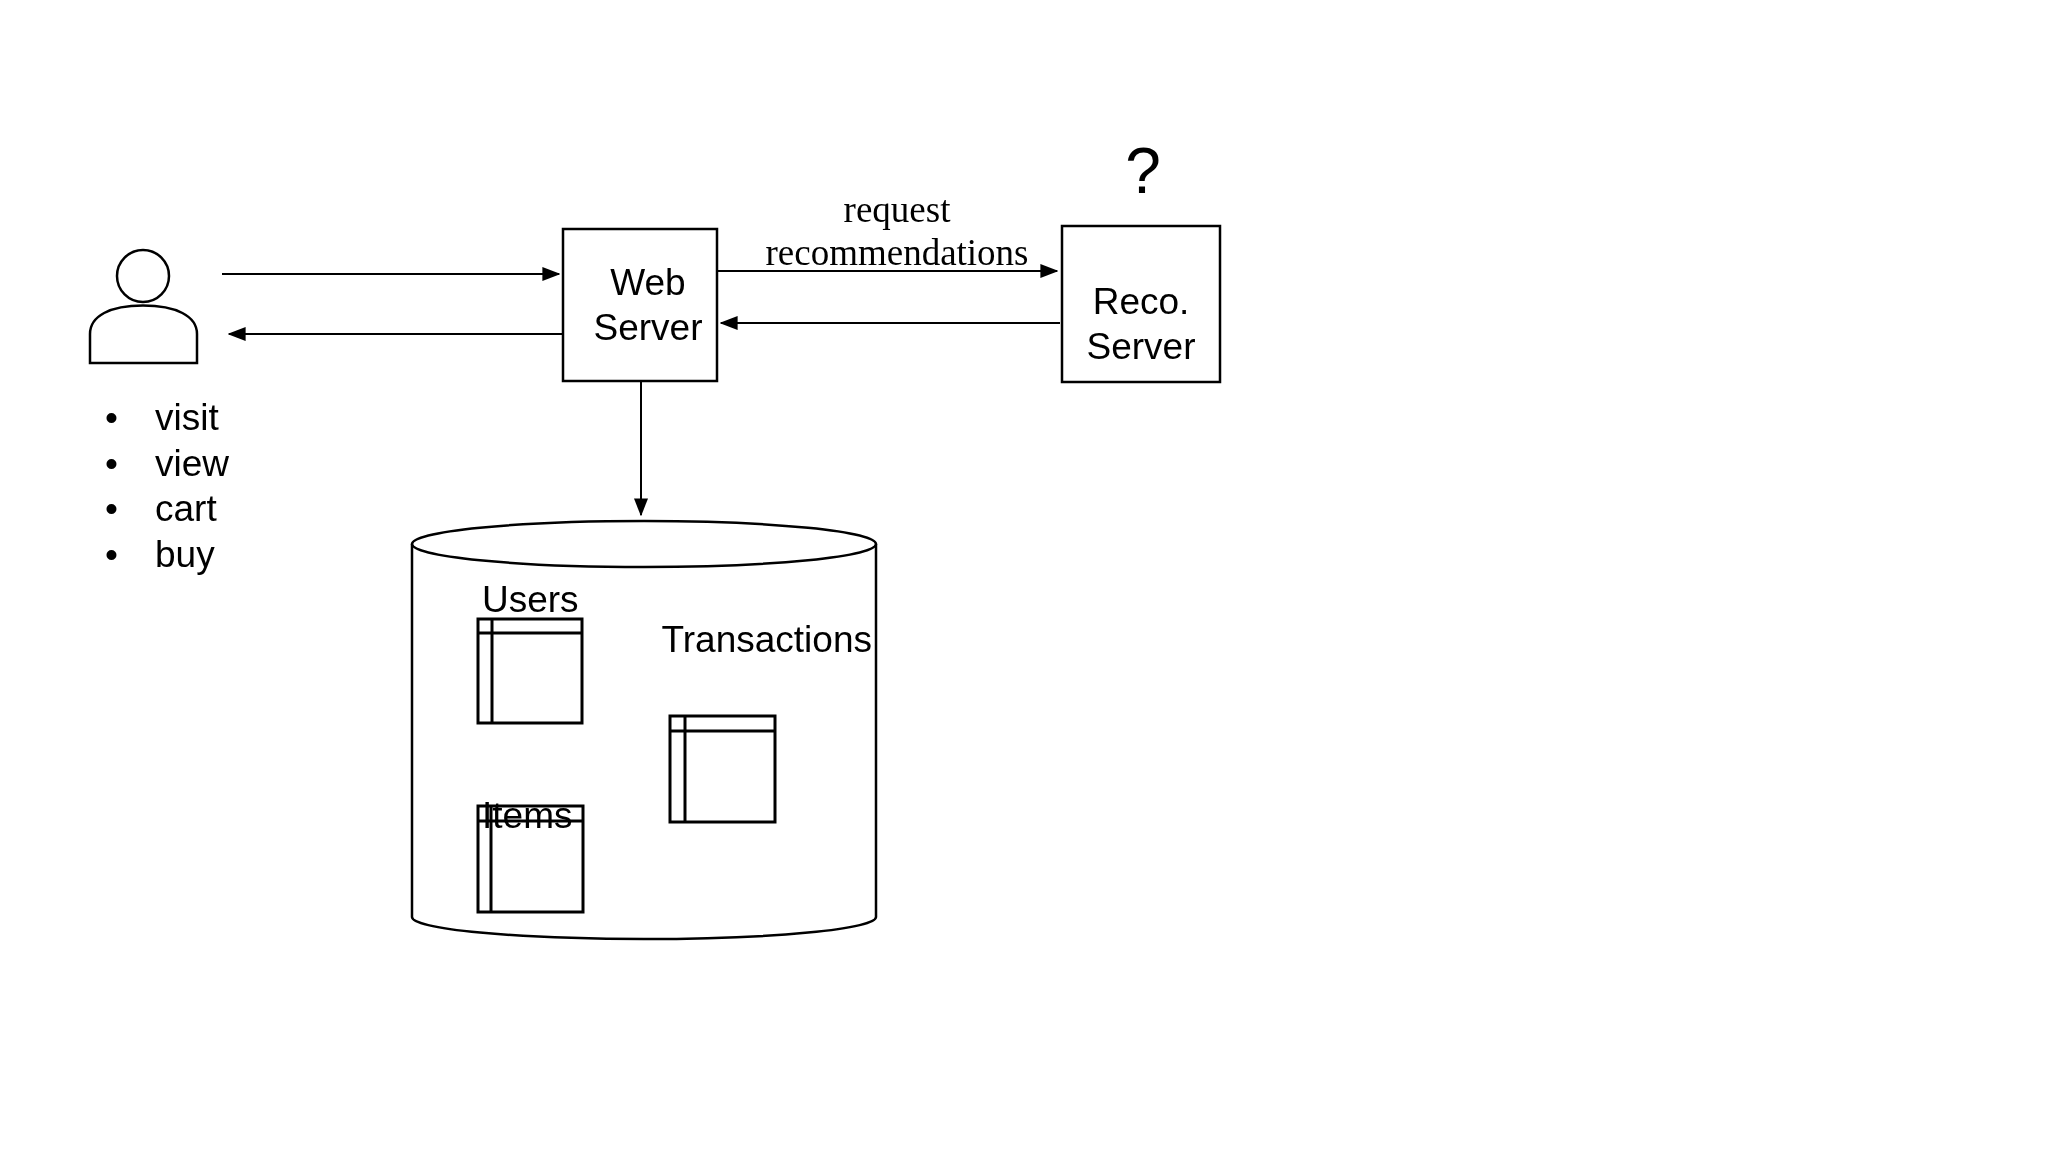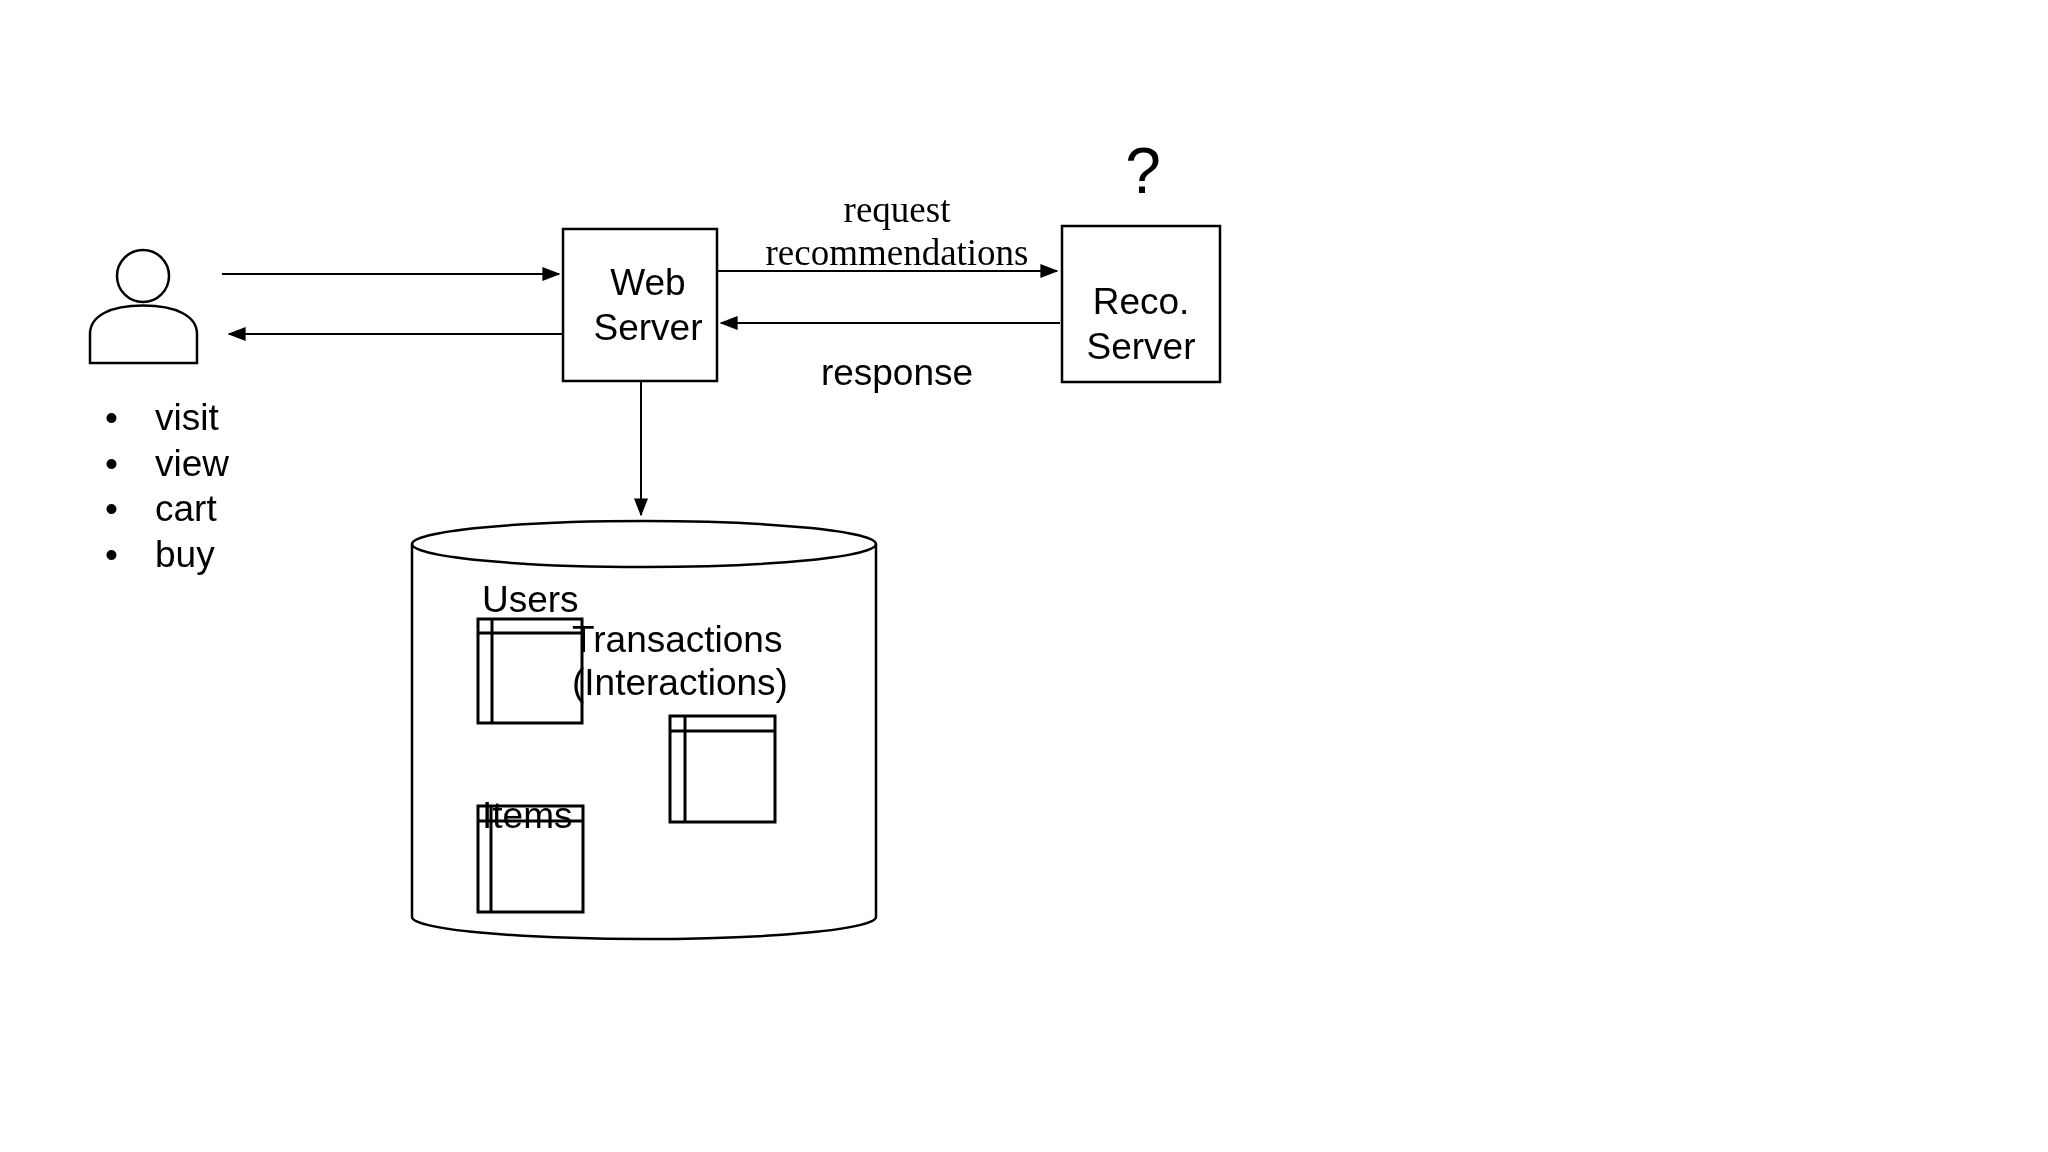"response" div.label { html: <div>response</div> -> none }
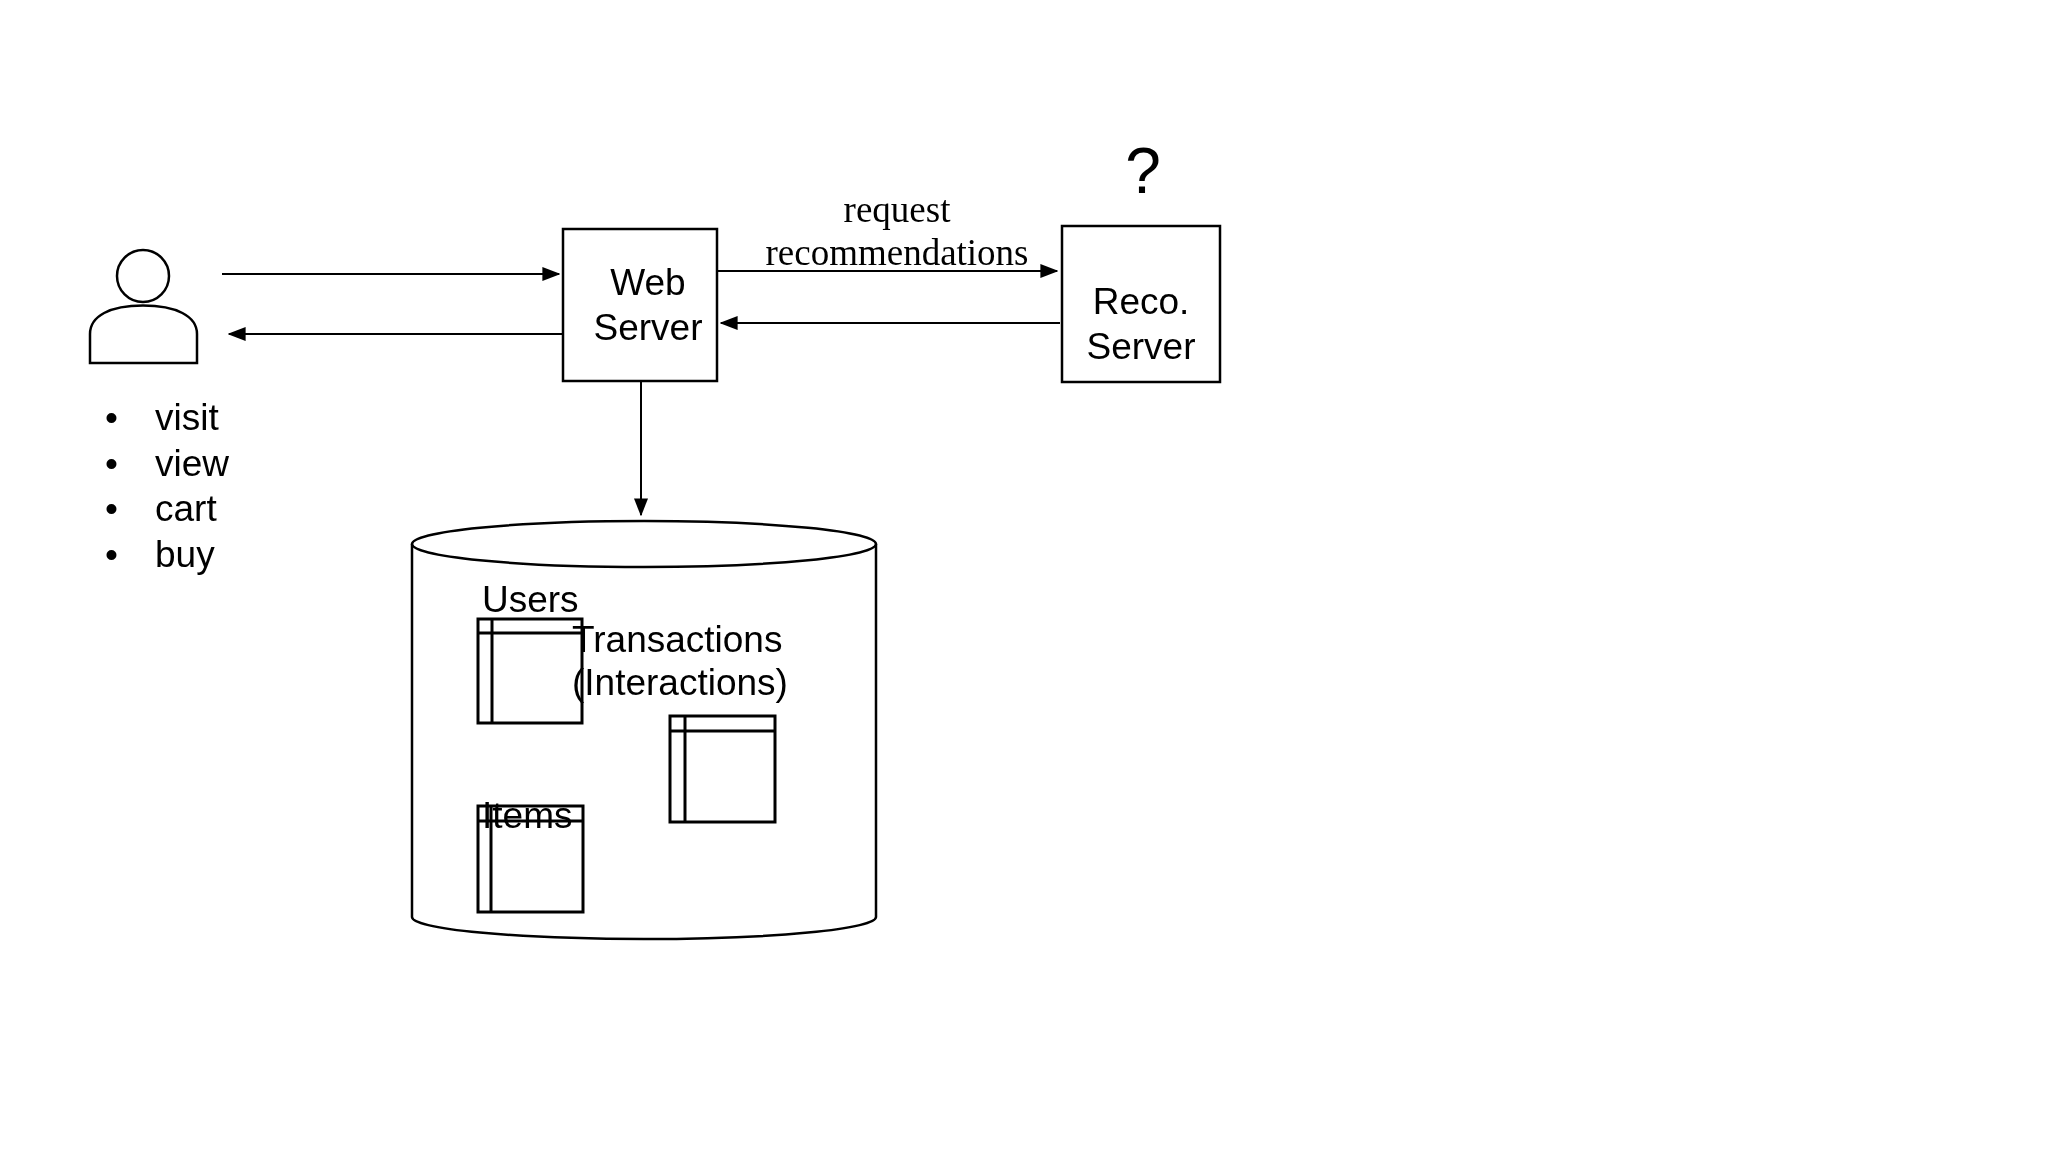"Transactions" .transactions-label { text-align: left -> right }
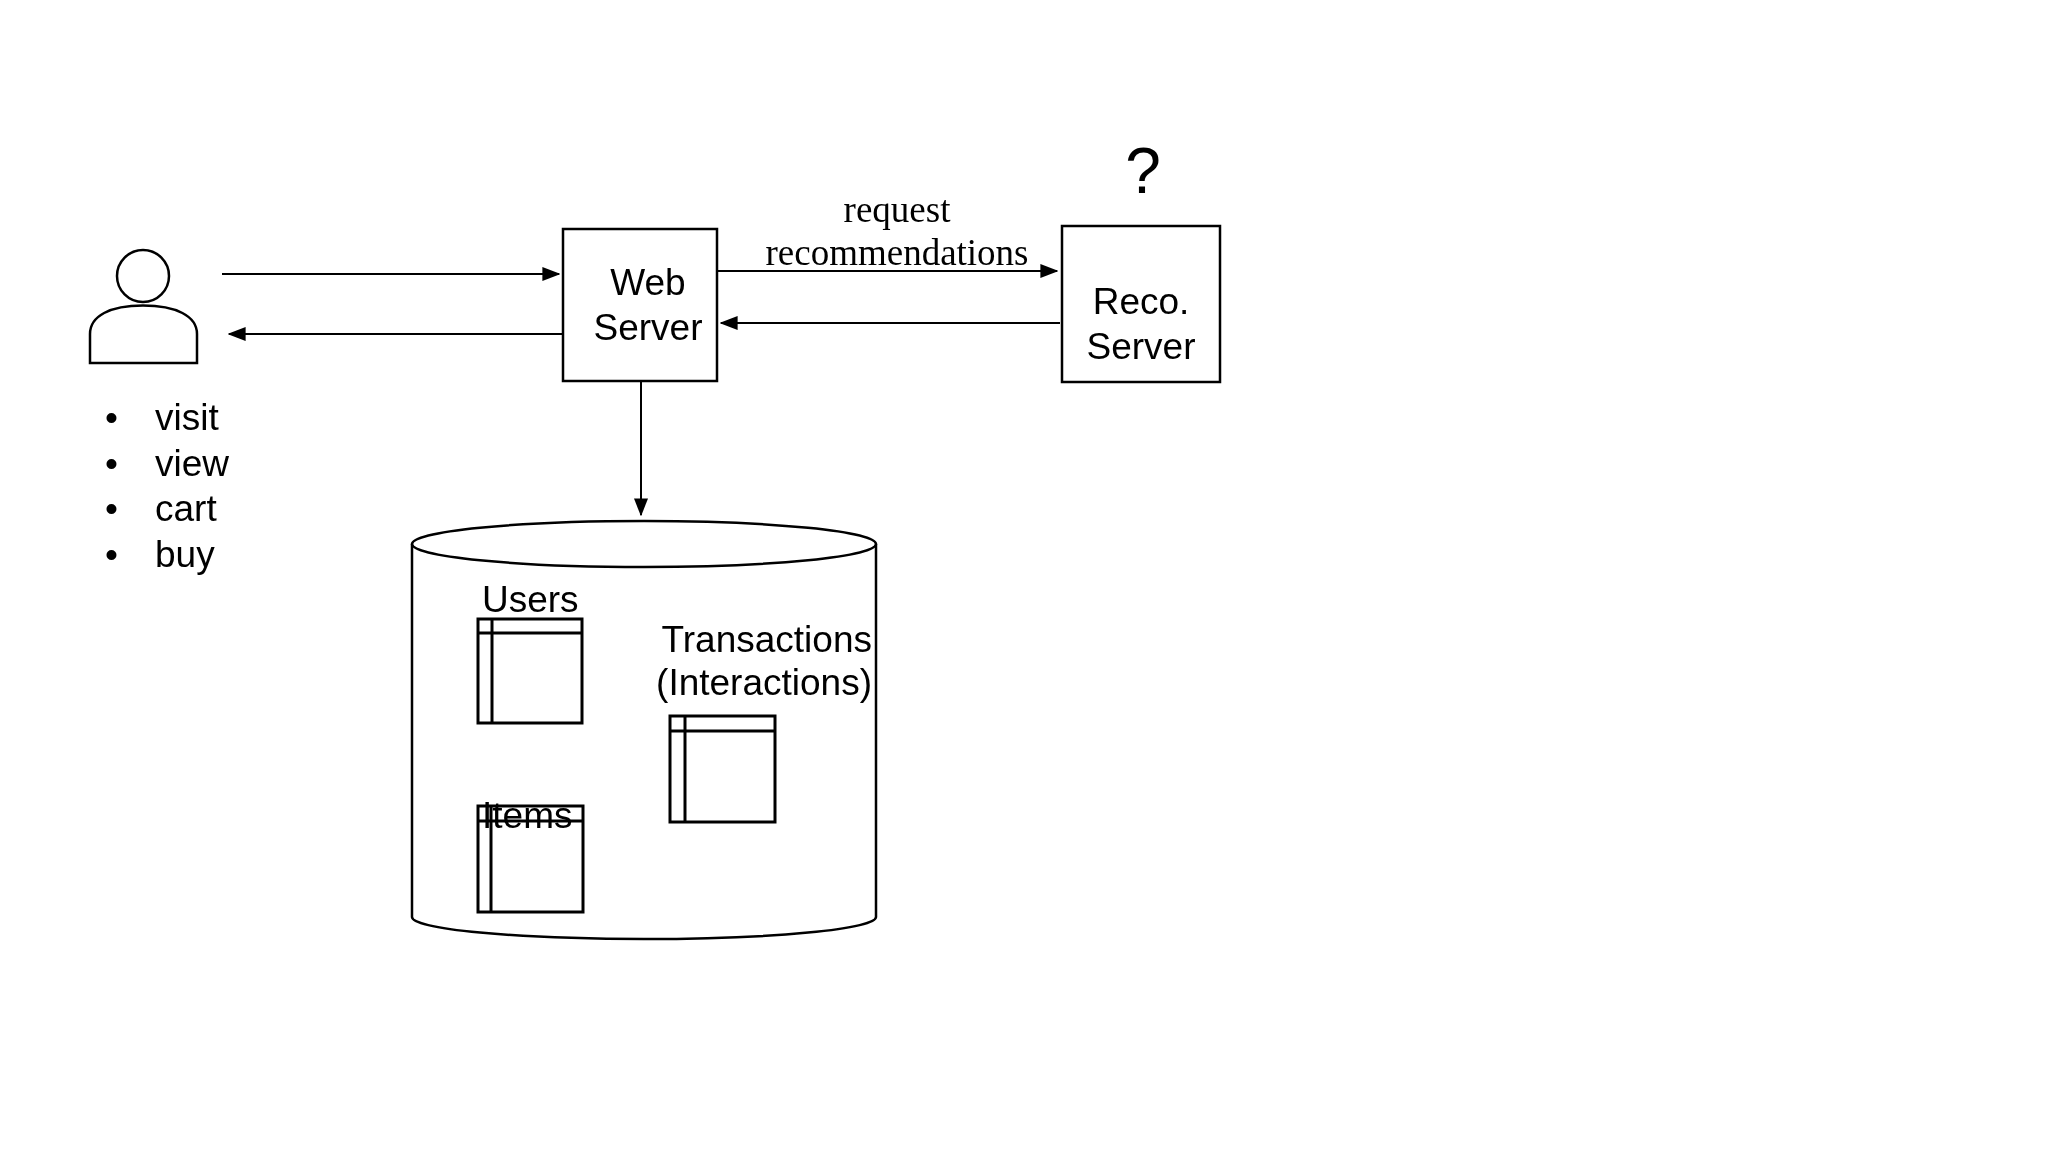"(Interactions)" span { html: <span>(Interactions)</span> -> none }
